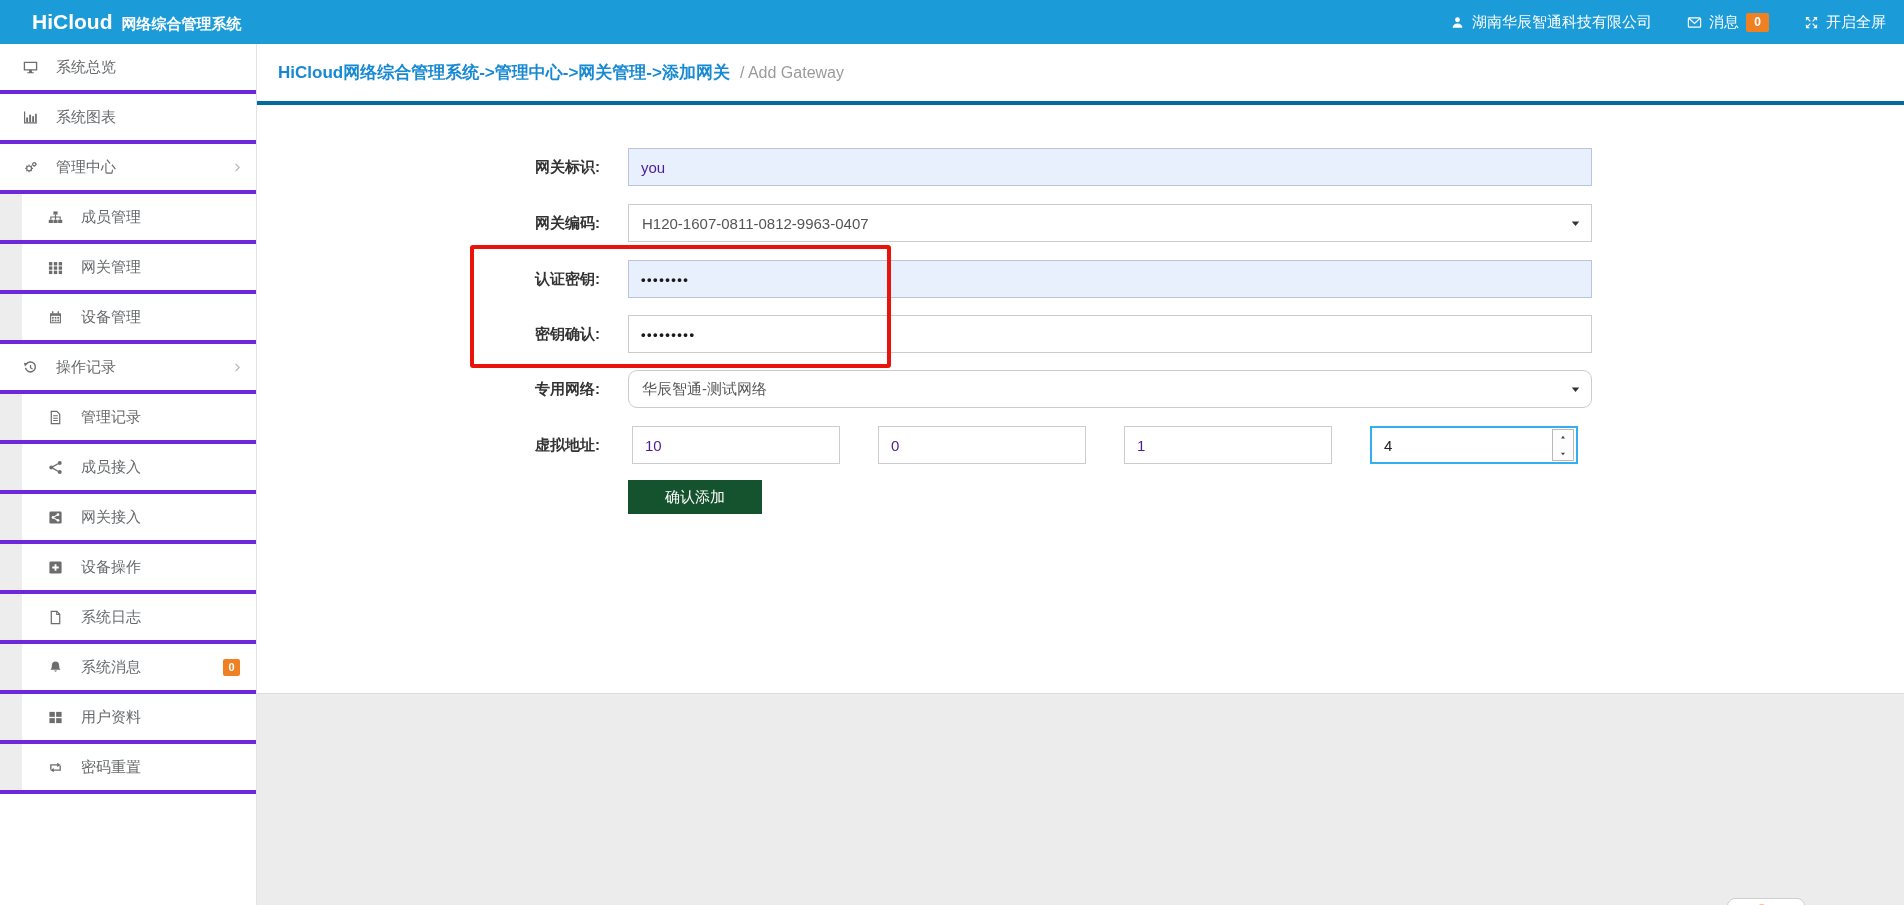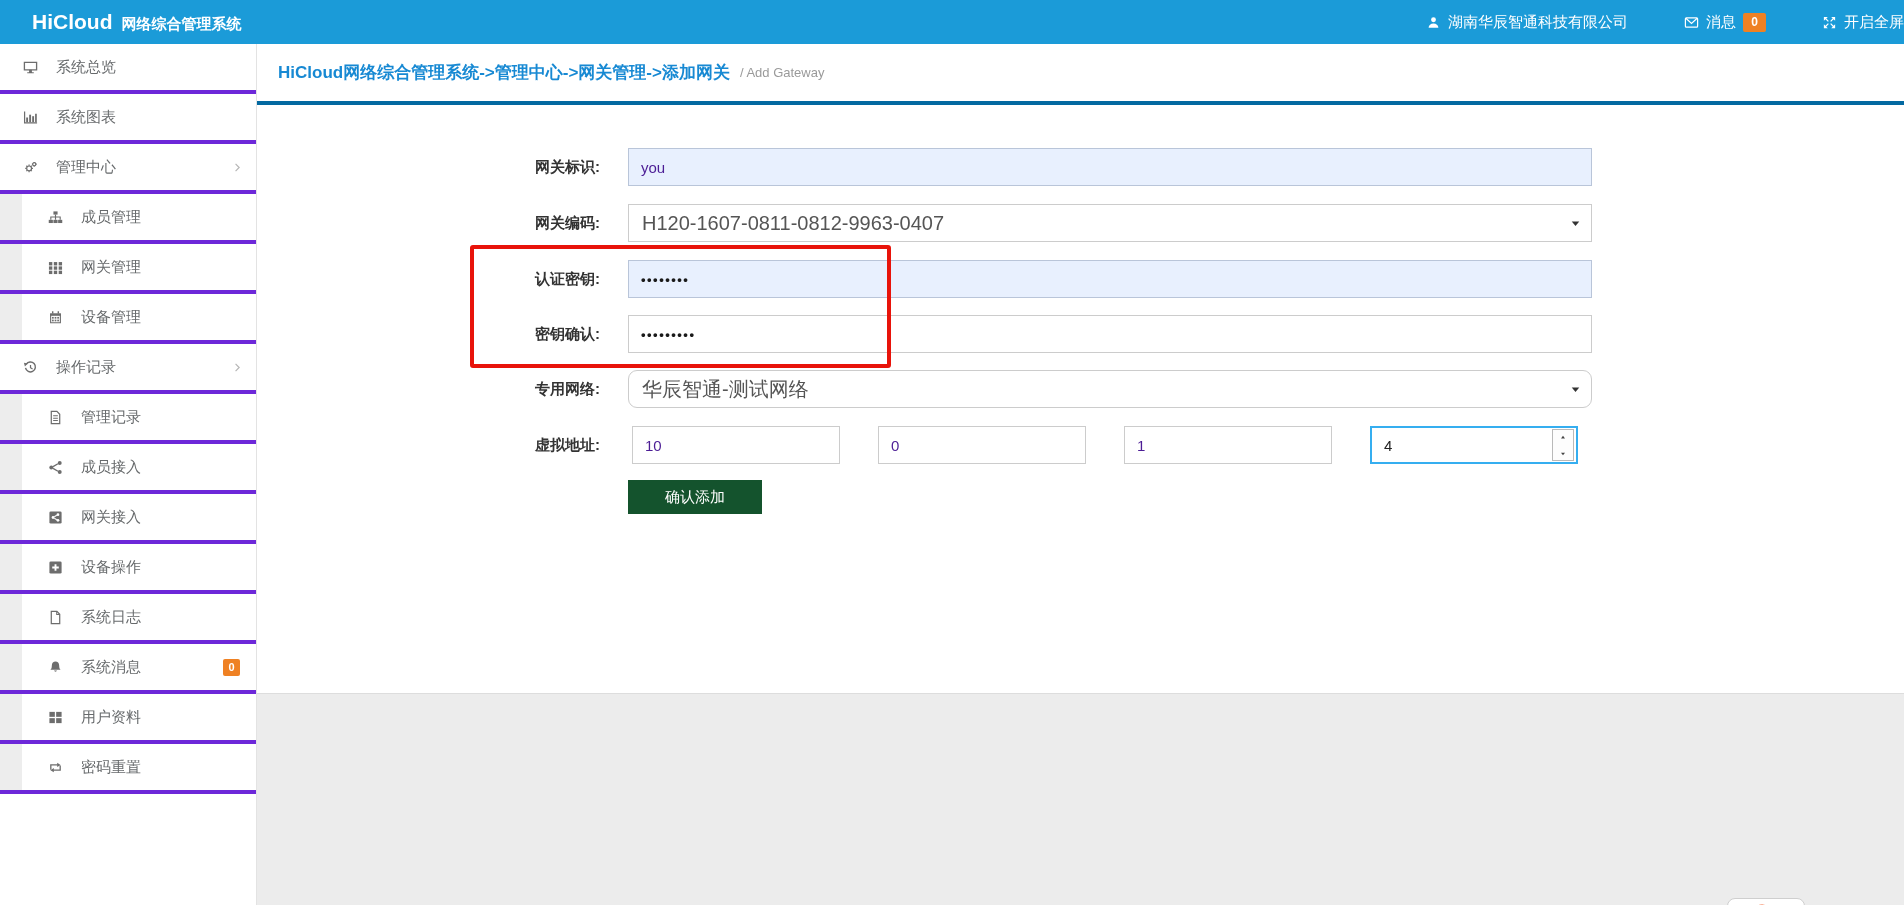"湖南华辰智通科技有限公司" .topbar-right { gap: 56px -> 35px; padding-right: none -> 18px }
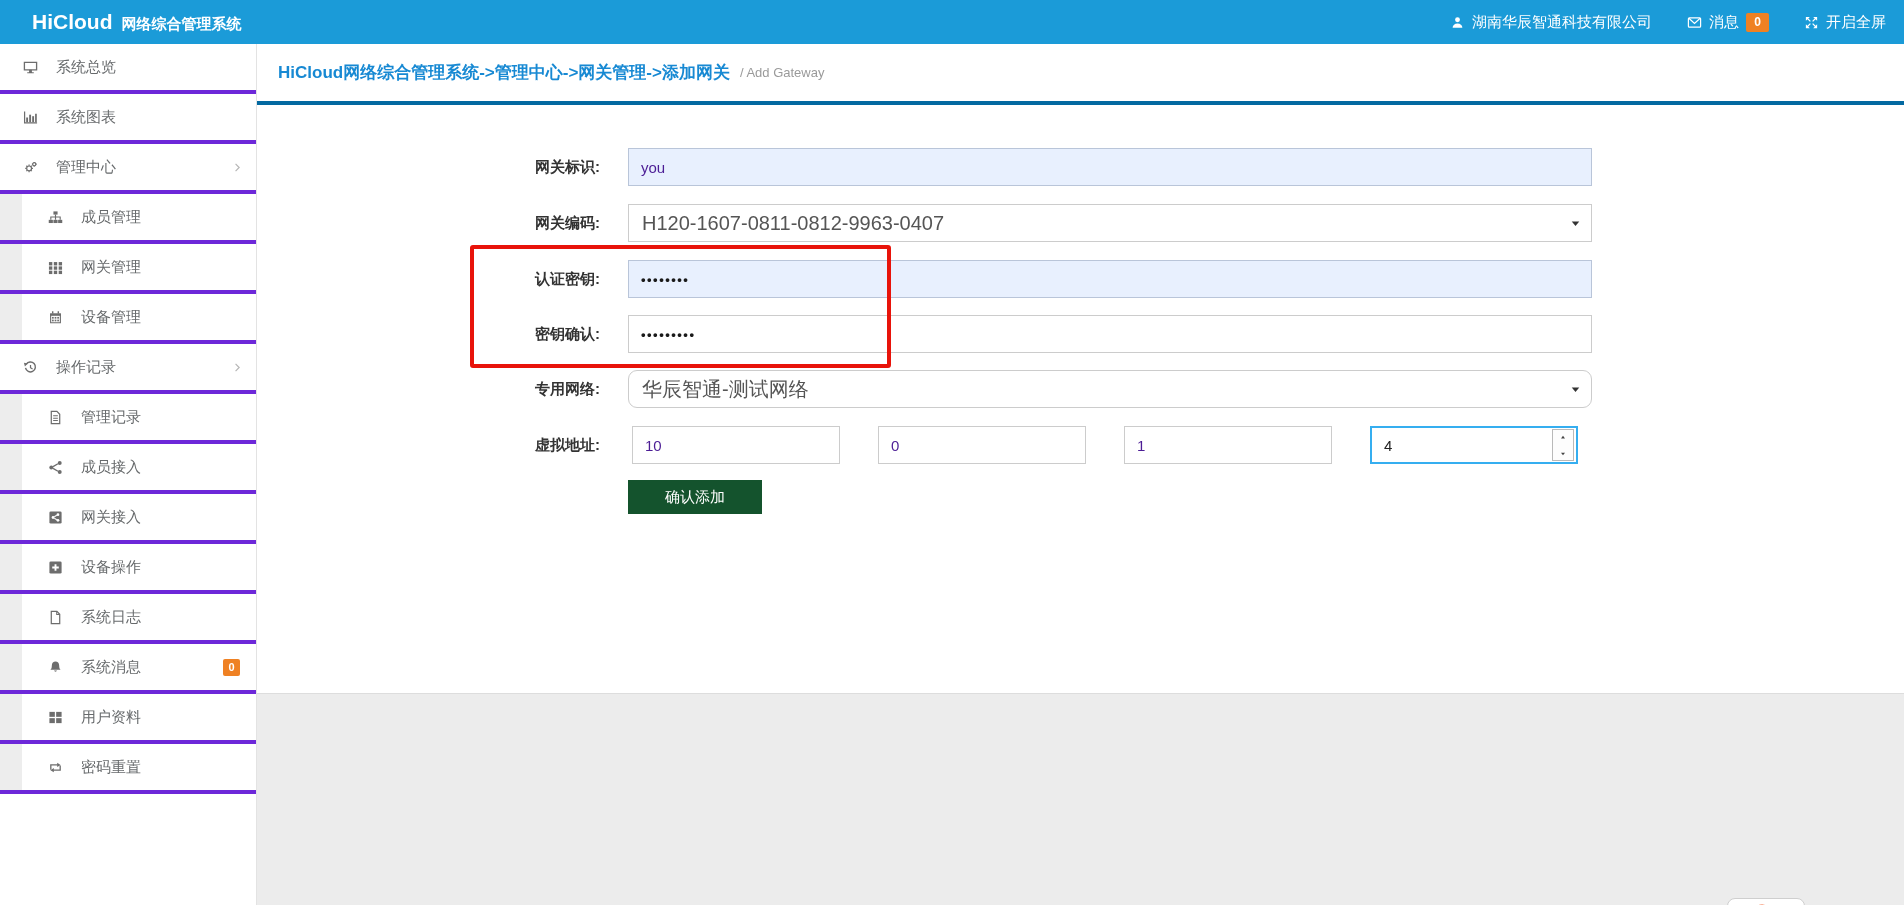"/ Add Gateway" .bc-suffix { font-size: 13px -> 16px }
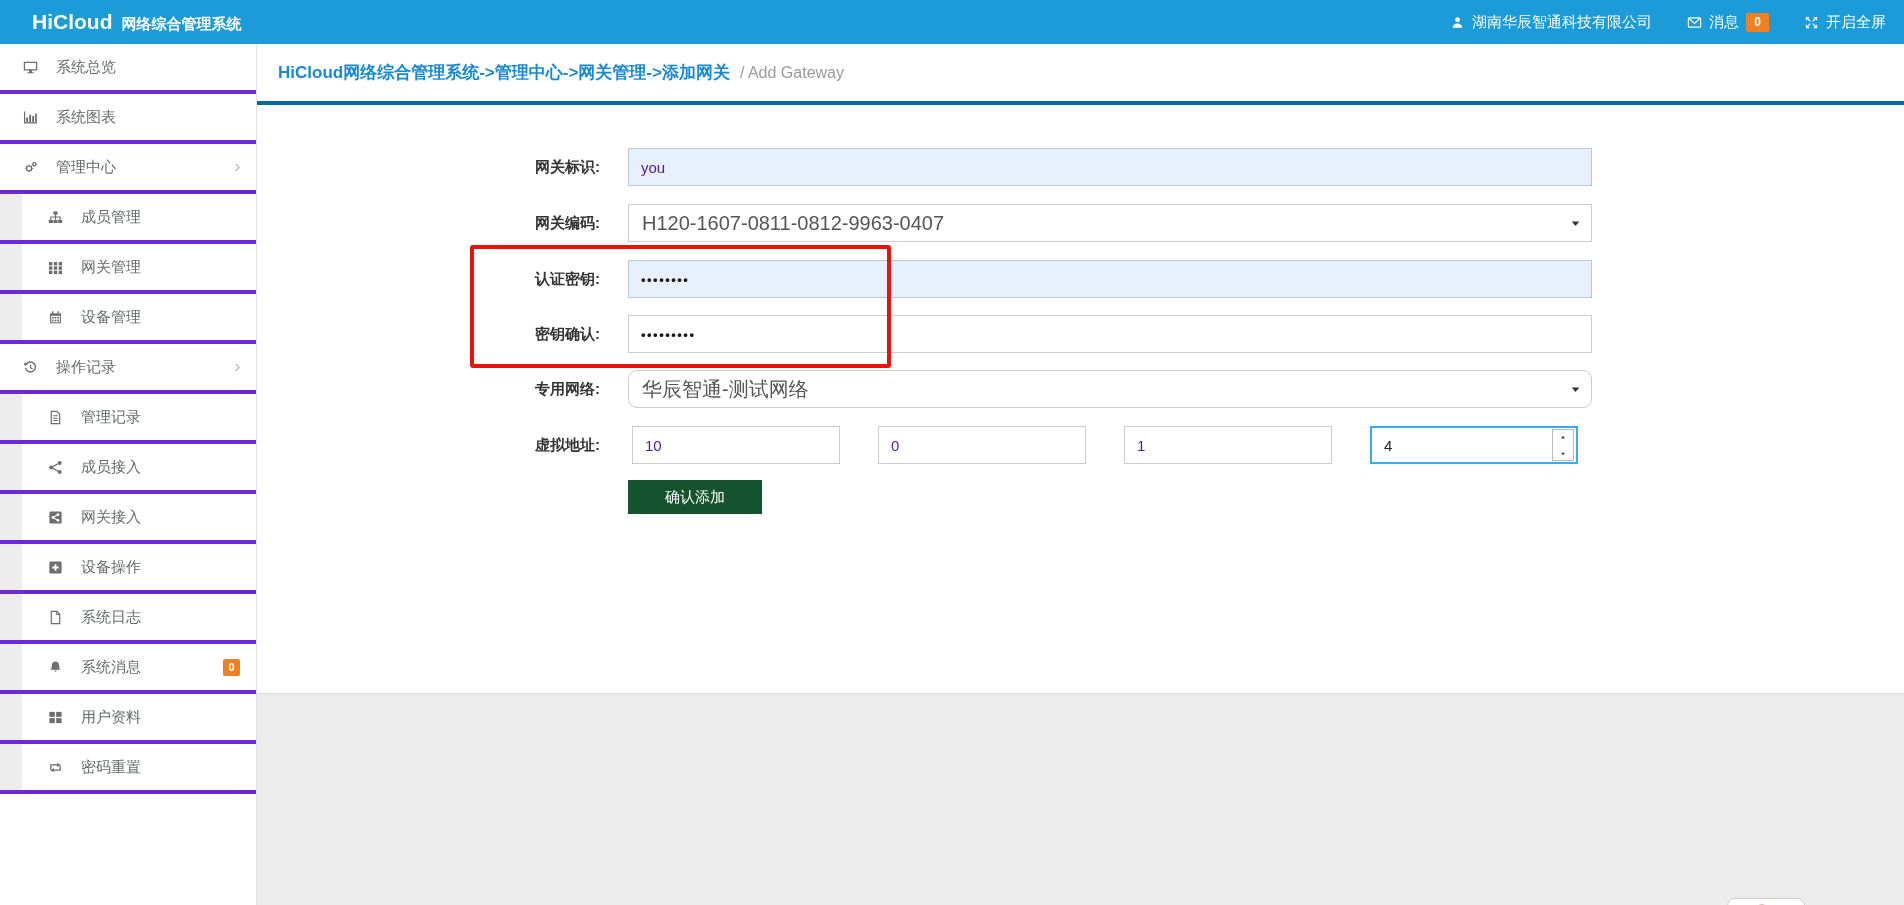"H120-1607-0811-0812-9963-0407" .fselect { font-size: 20px -> 15px }
